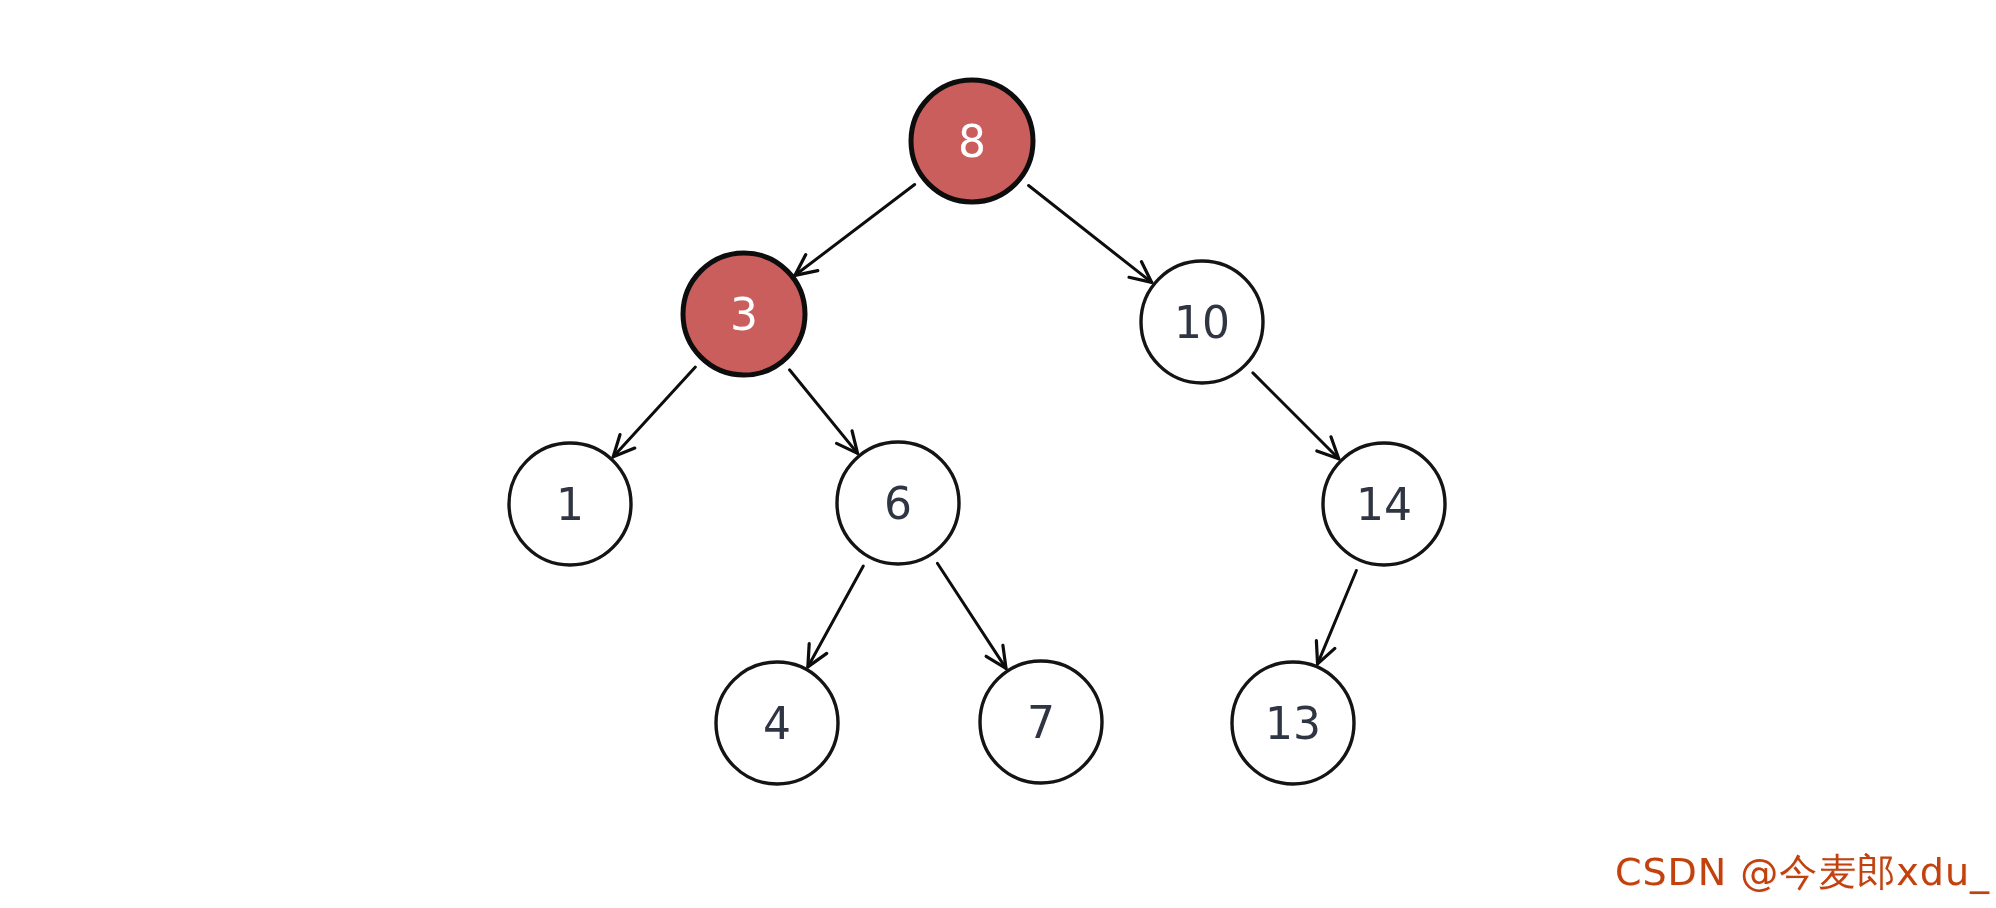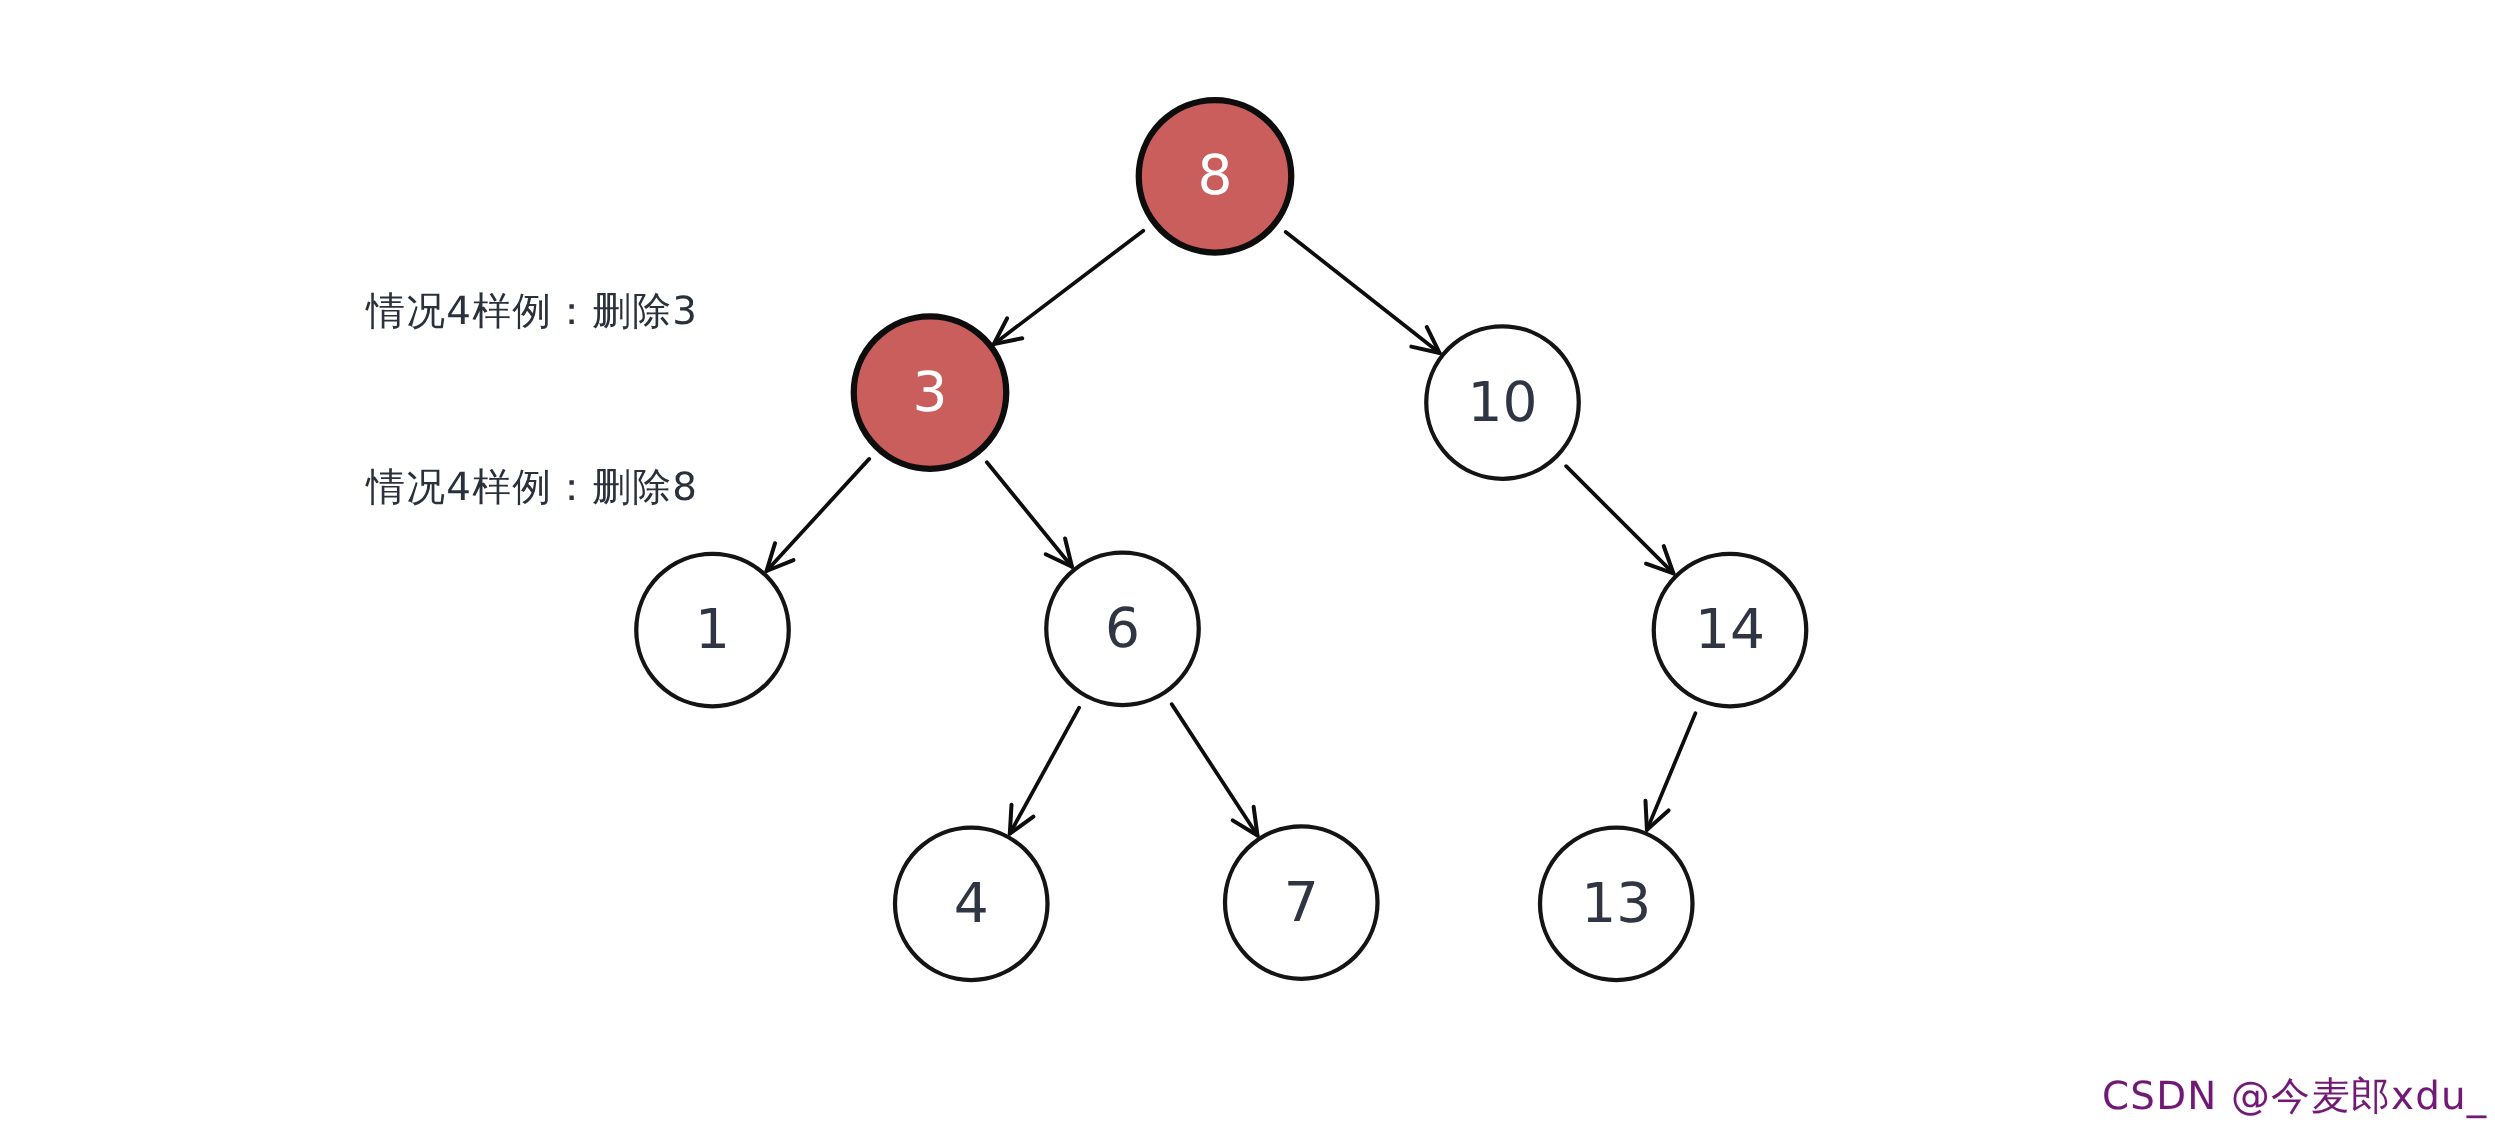"情况4样例：删除3" div.annotations { html: <div> <div>情况4样例：删除3</div> <div>情况4样例：删除8</div> </div> -> none }
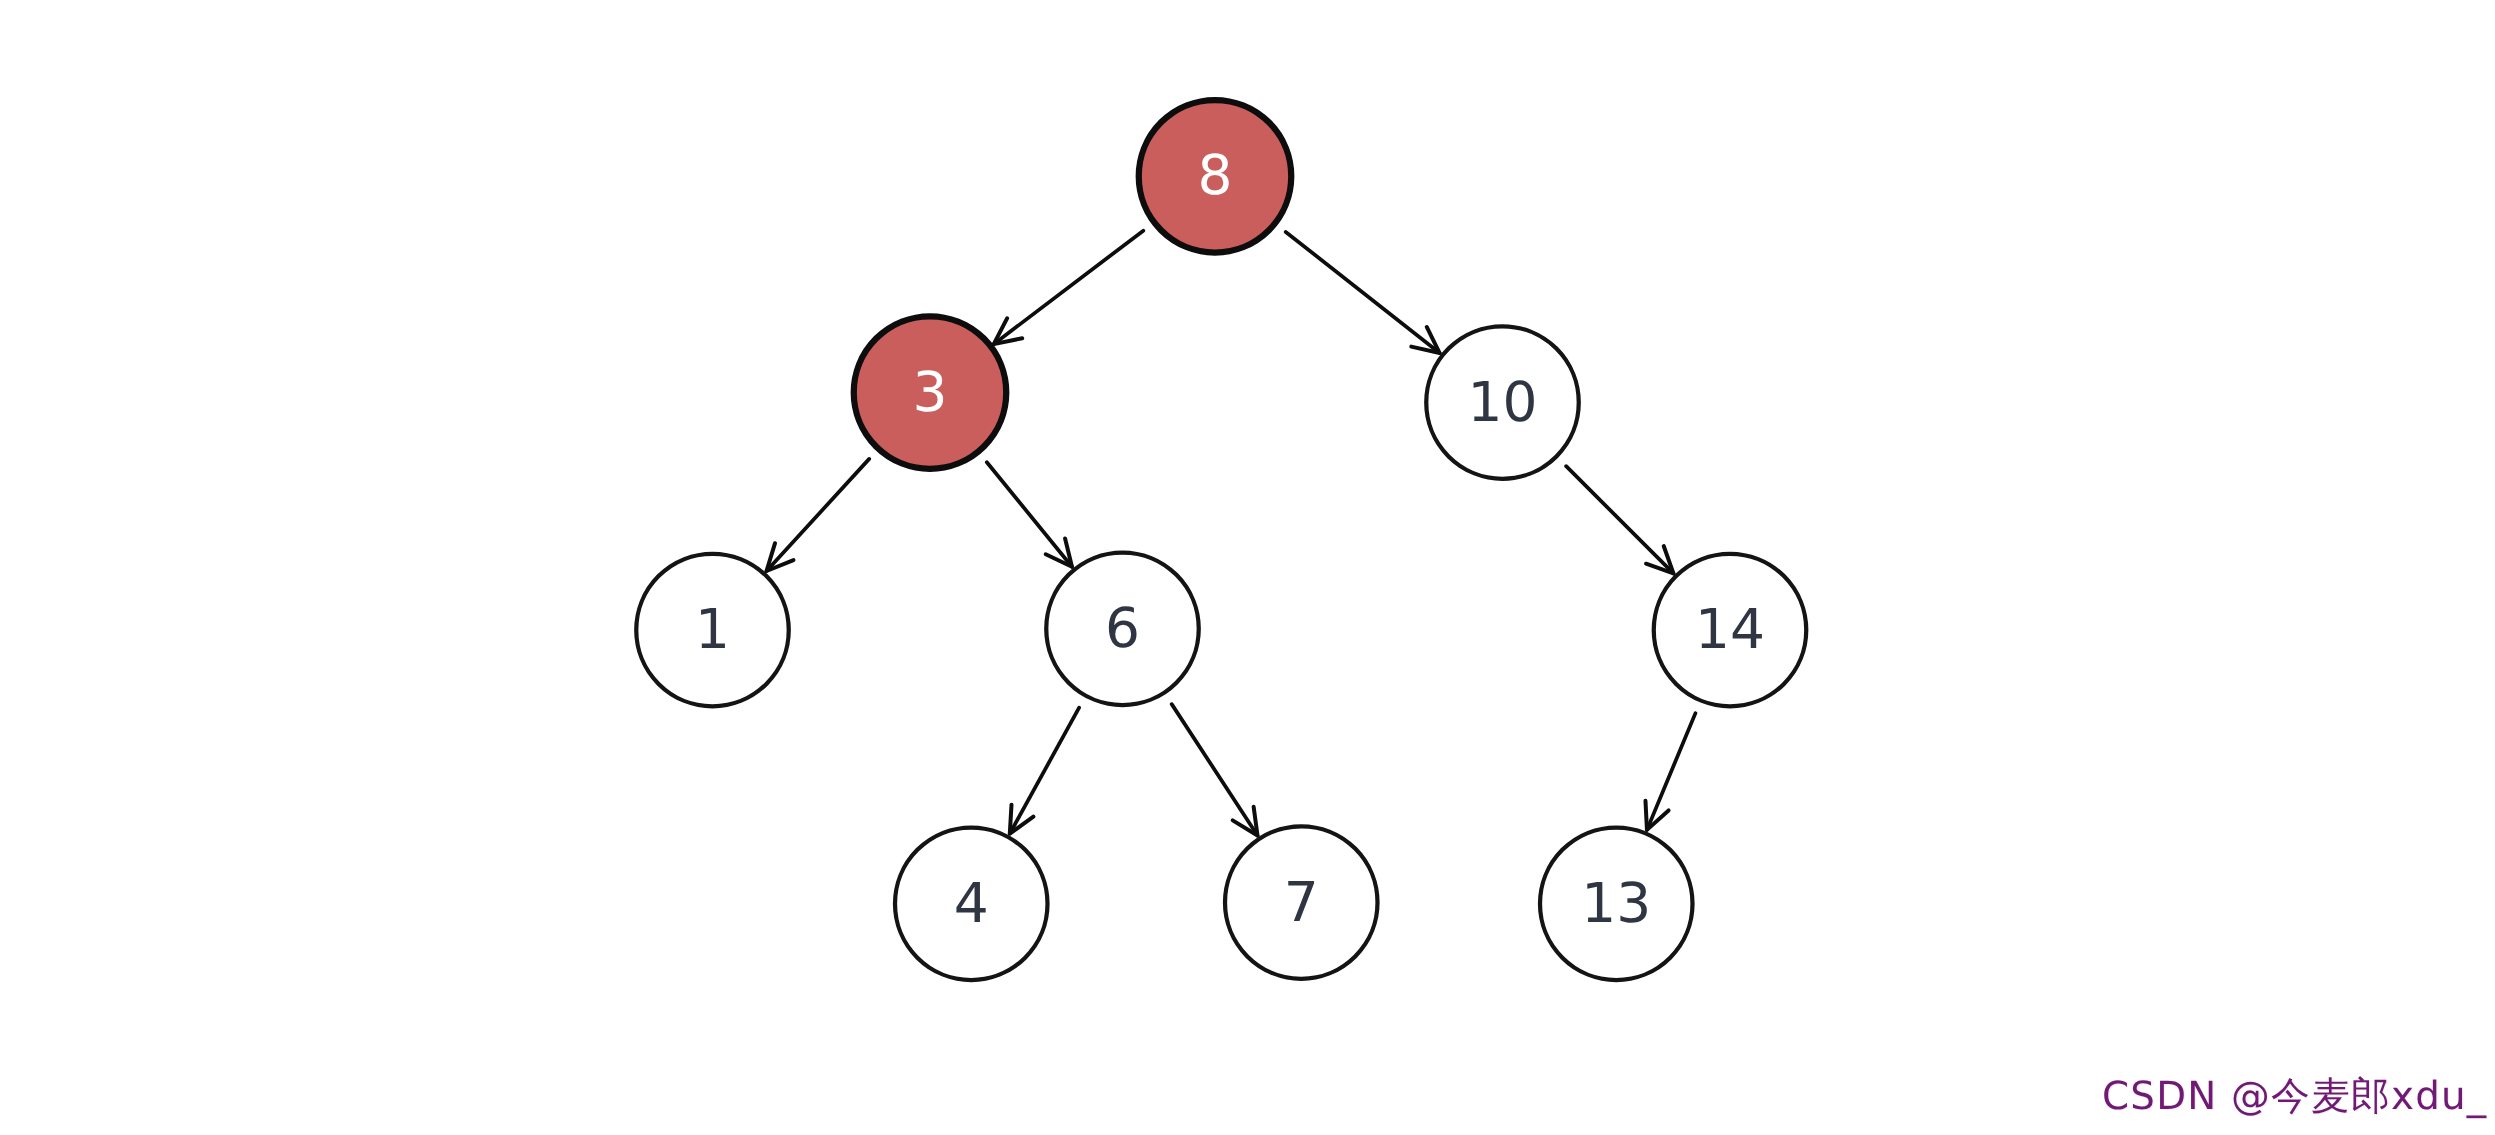"CSDN @今麦郎xdu_" .watermark { color: #701a75 -> #c2410c; font-size: 31px -> 38px }
